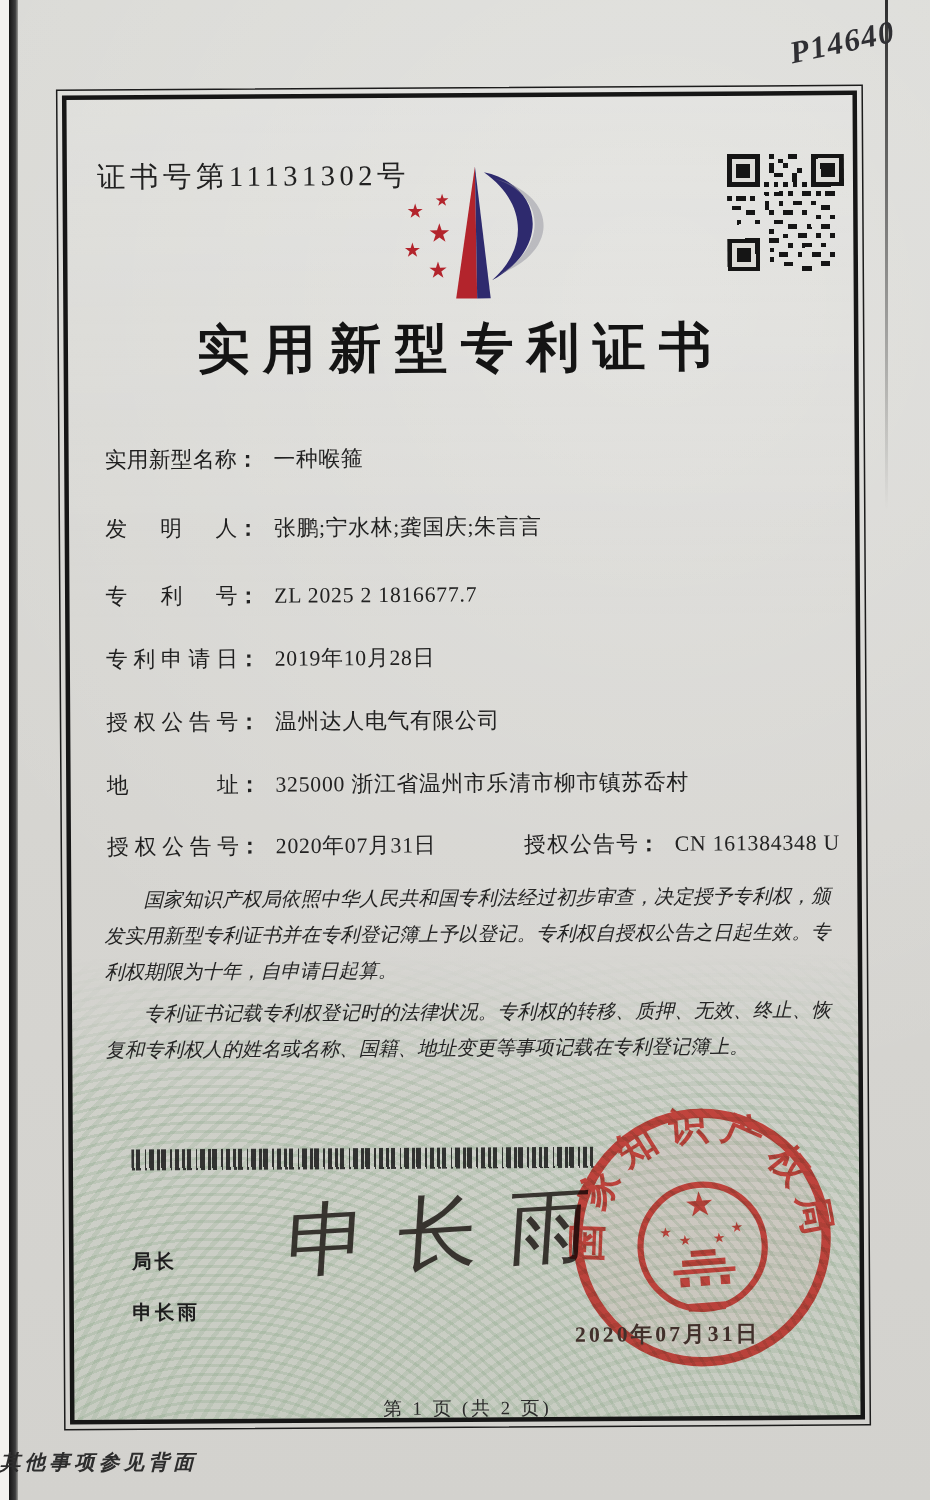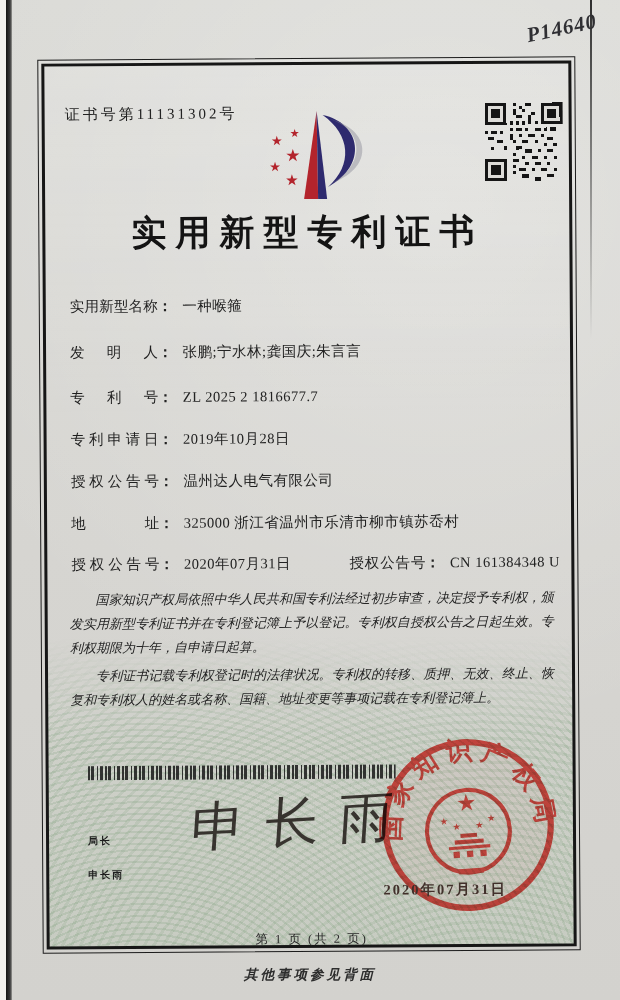"证书号第11131302号" .cert-number { font-size: 15px -> 19px }
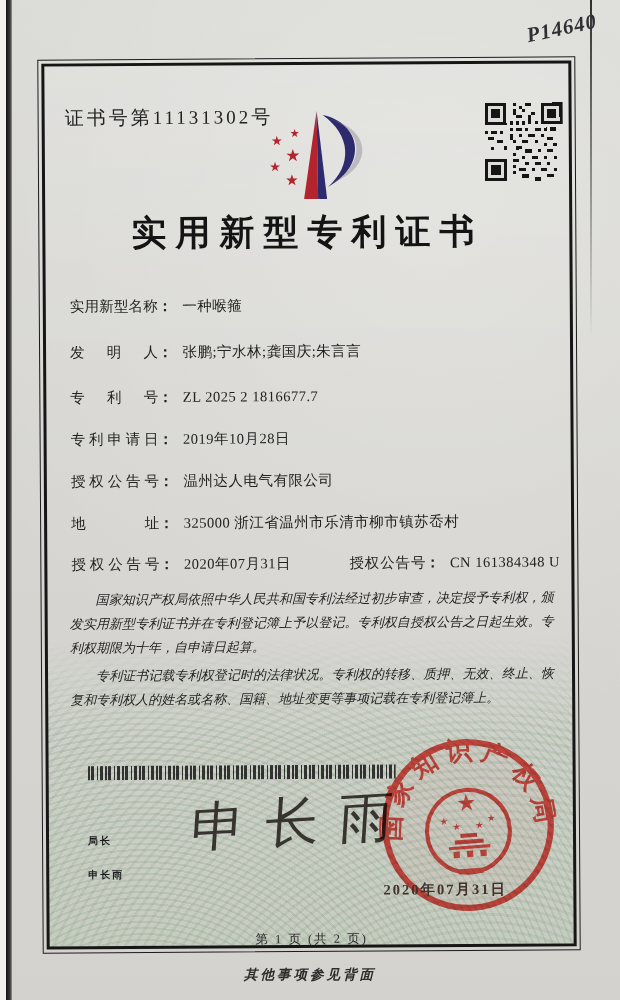"局长" .officer { font-size: 10px -> 13px }
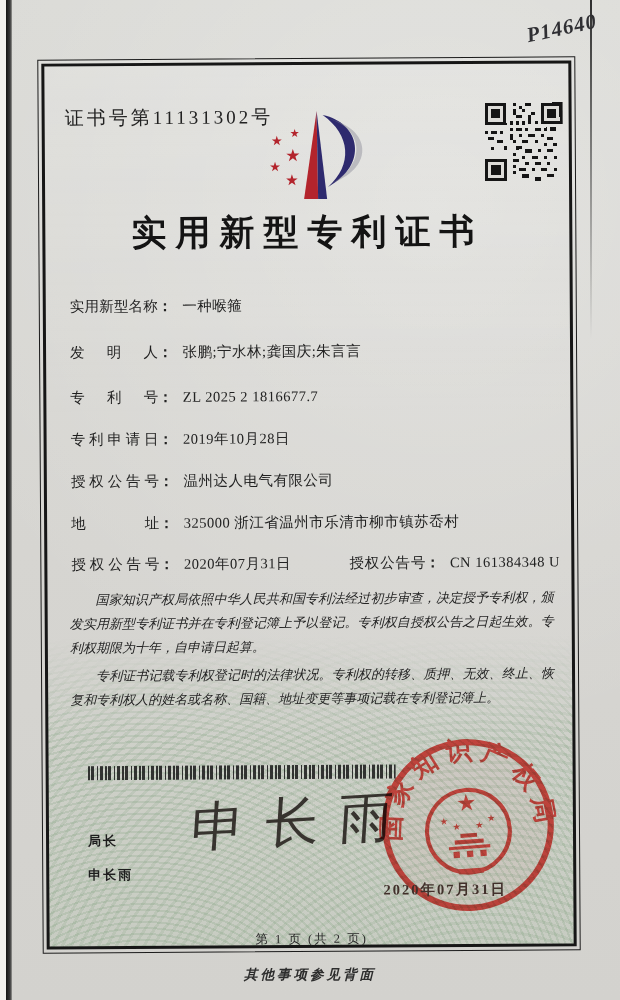"其他事项参见背面" .back-note { text-align: center -> left }
